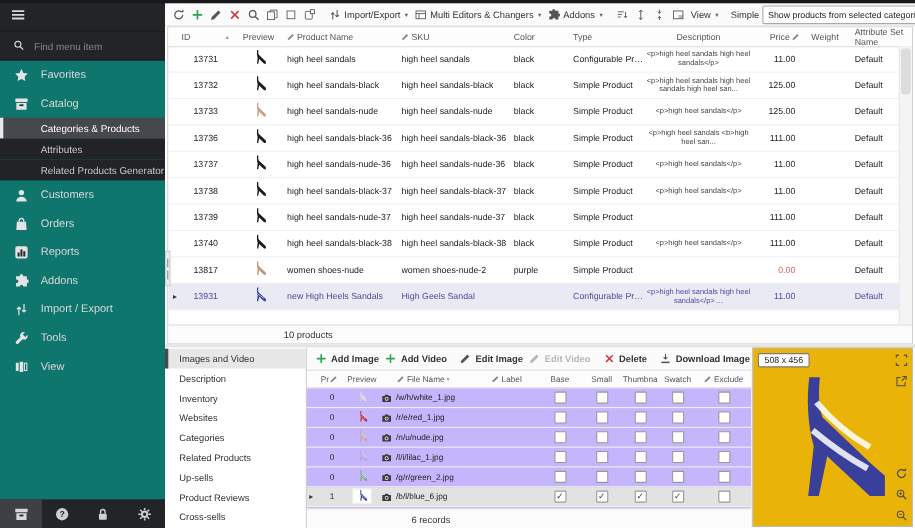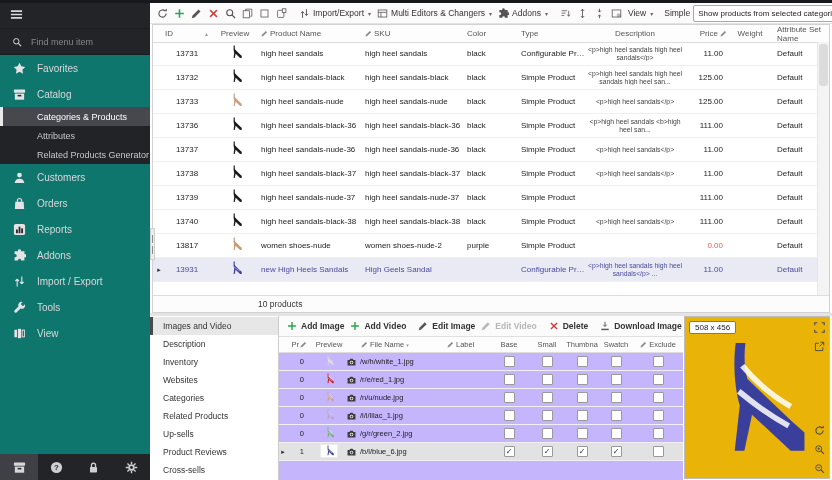"6 records" div.ifoot { html: none -> <div> <span>6 records</span> </div> }
